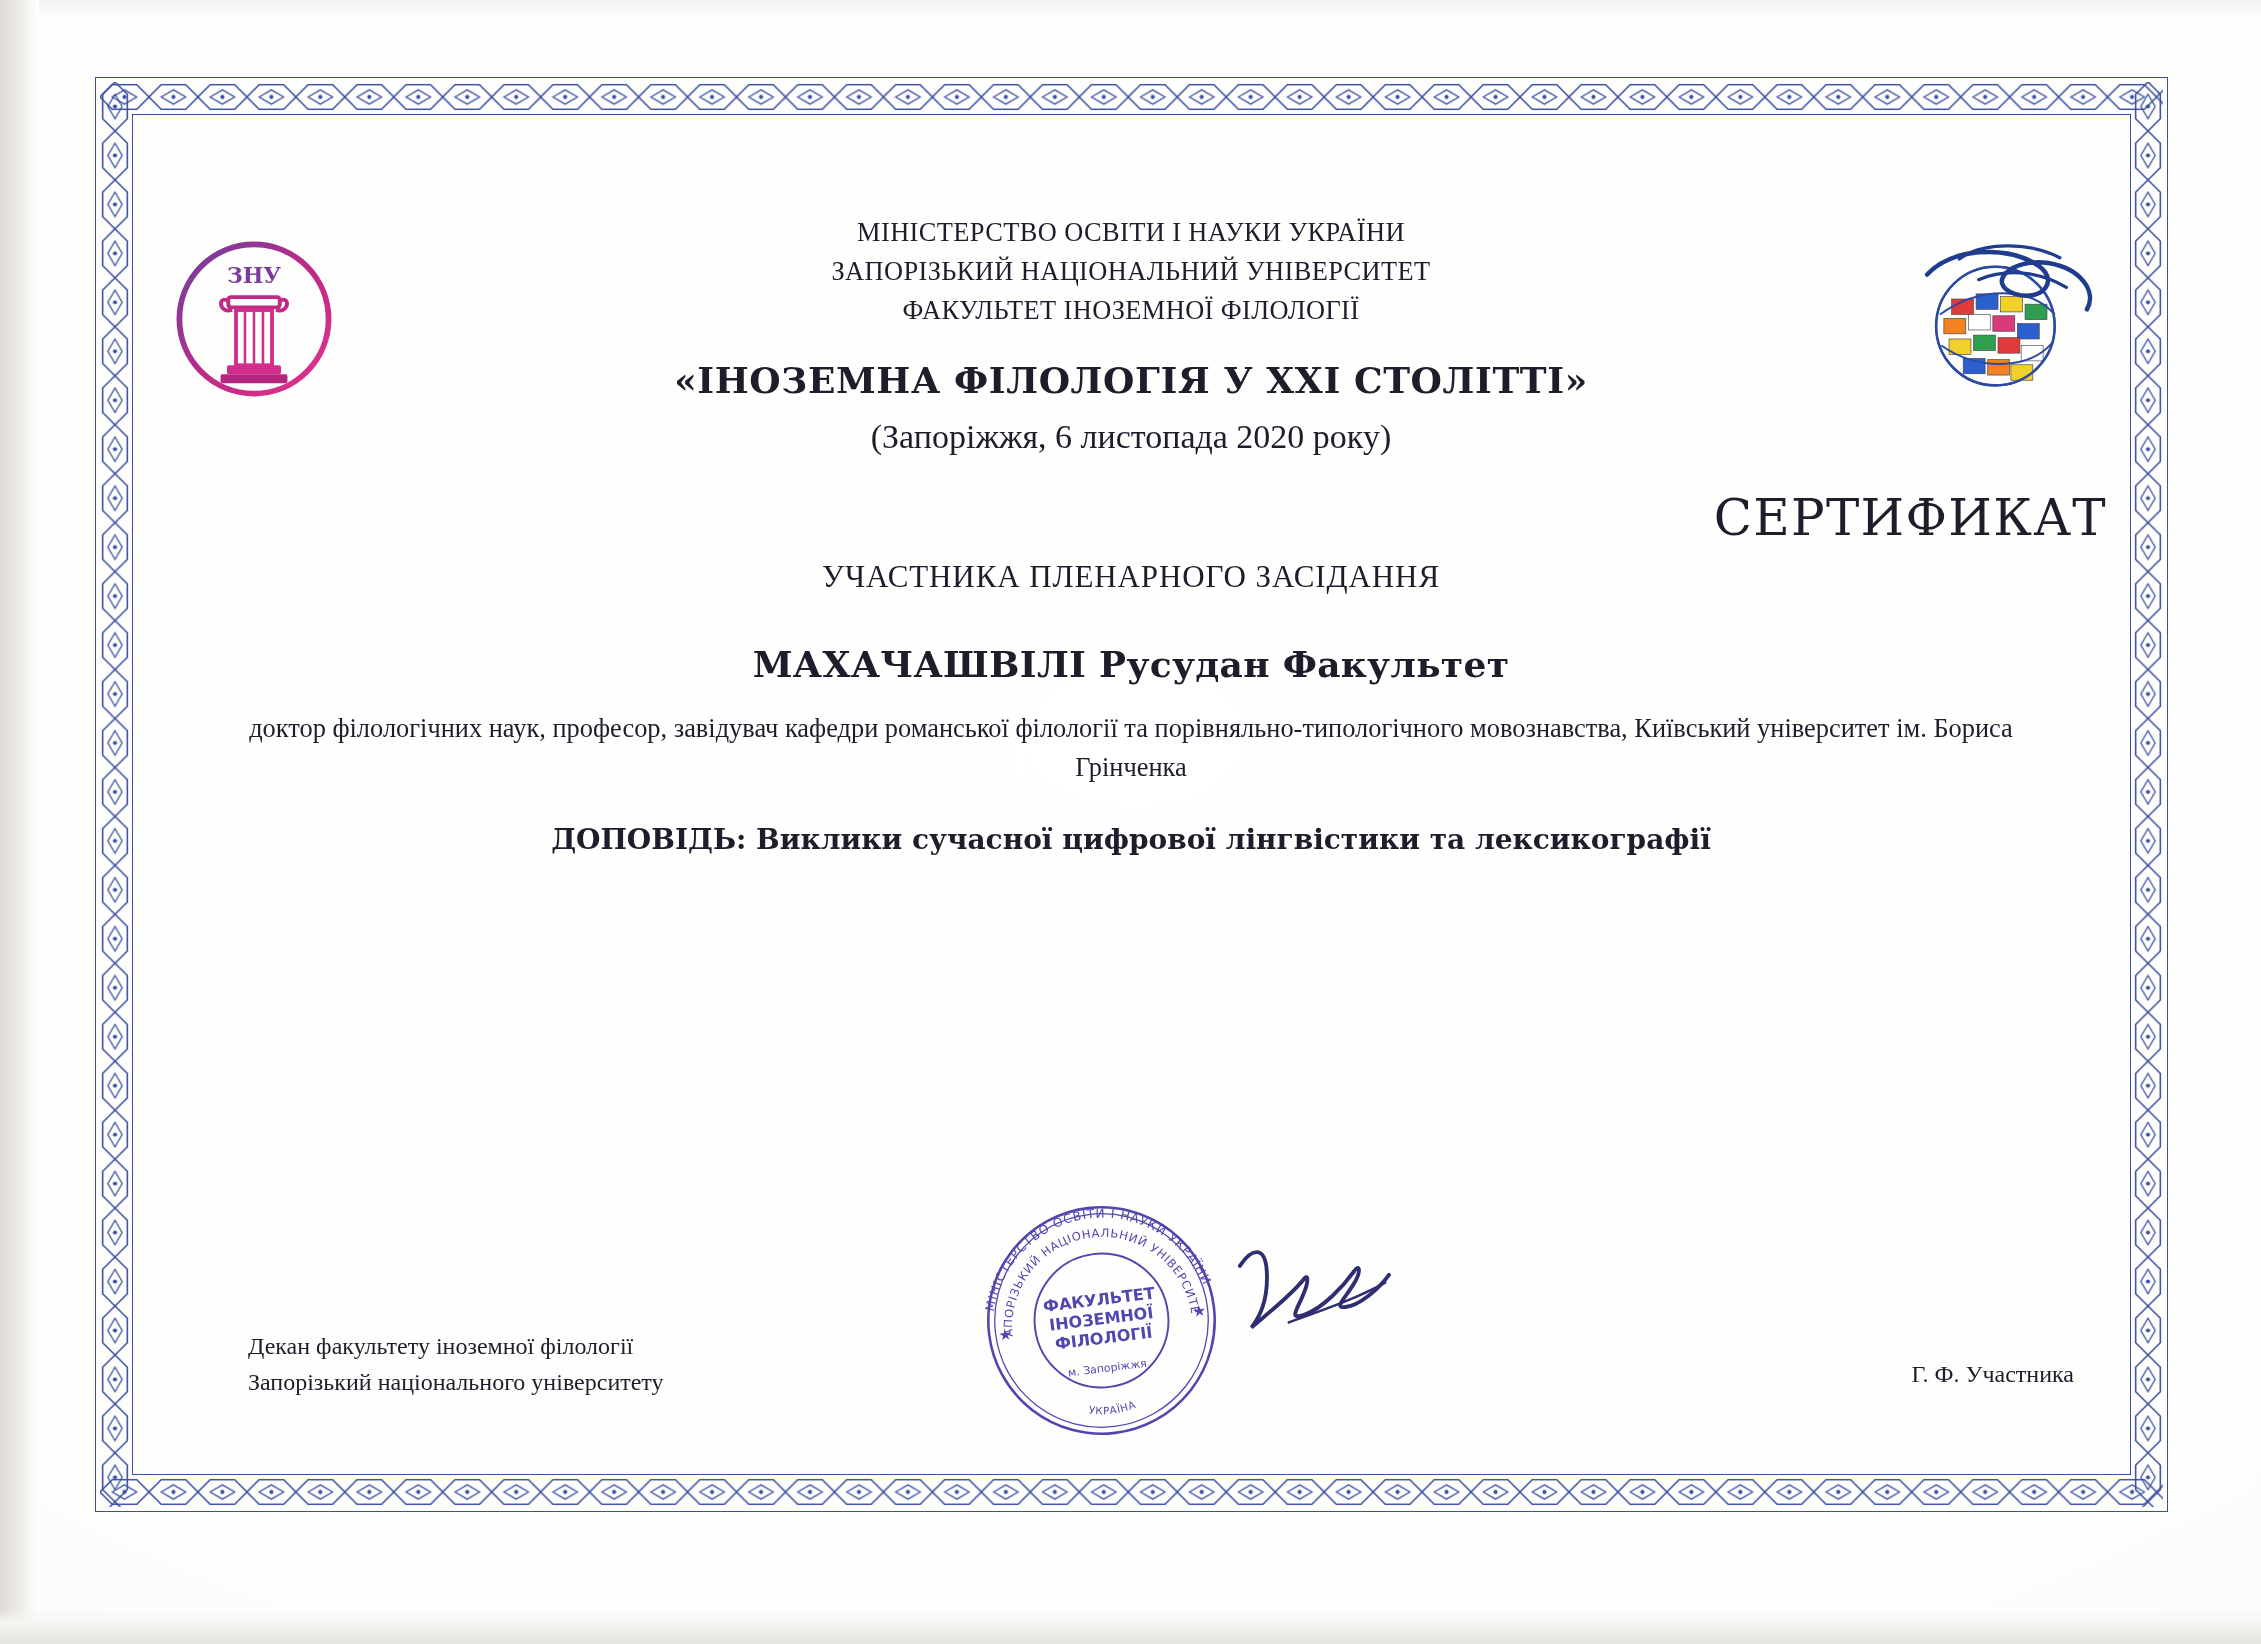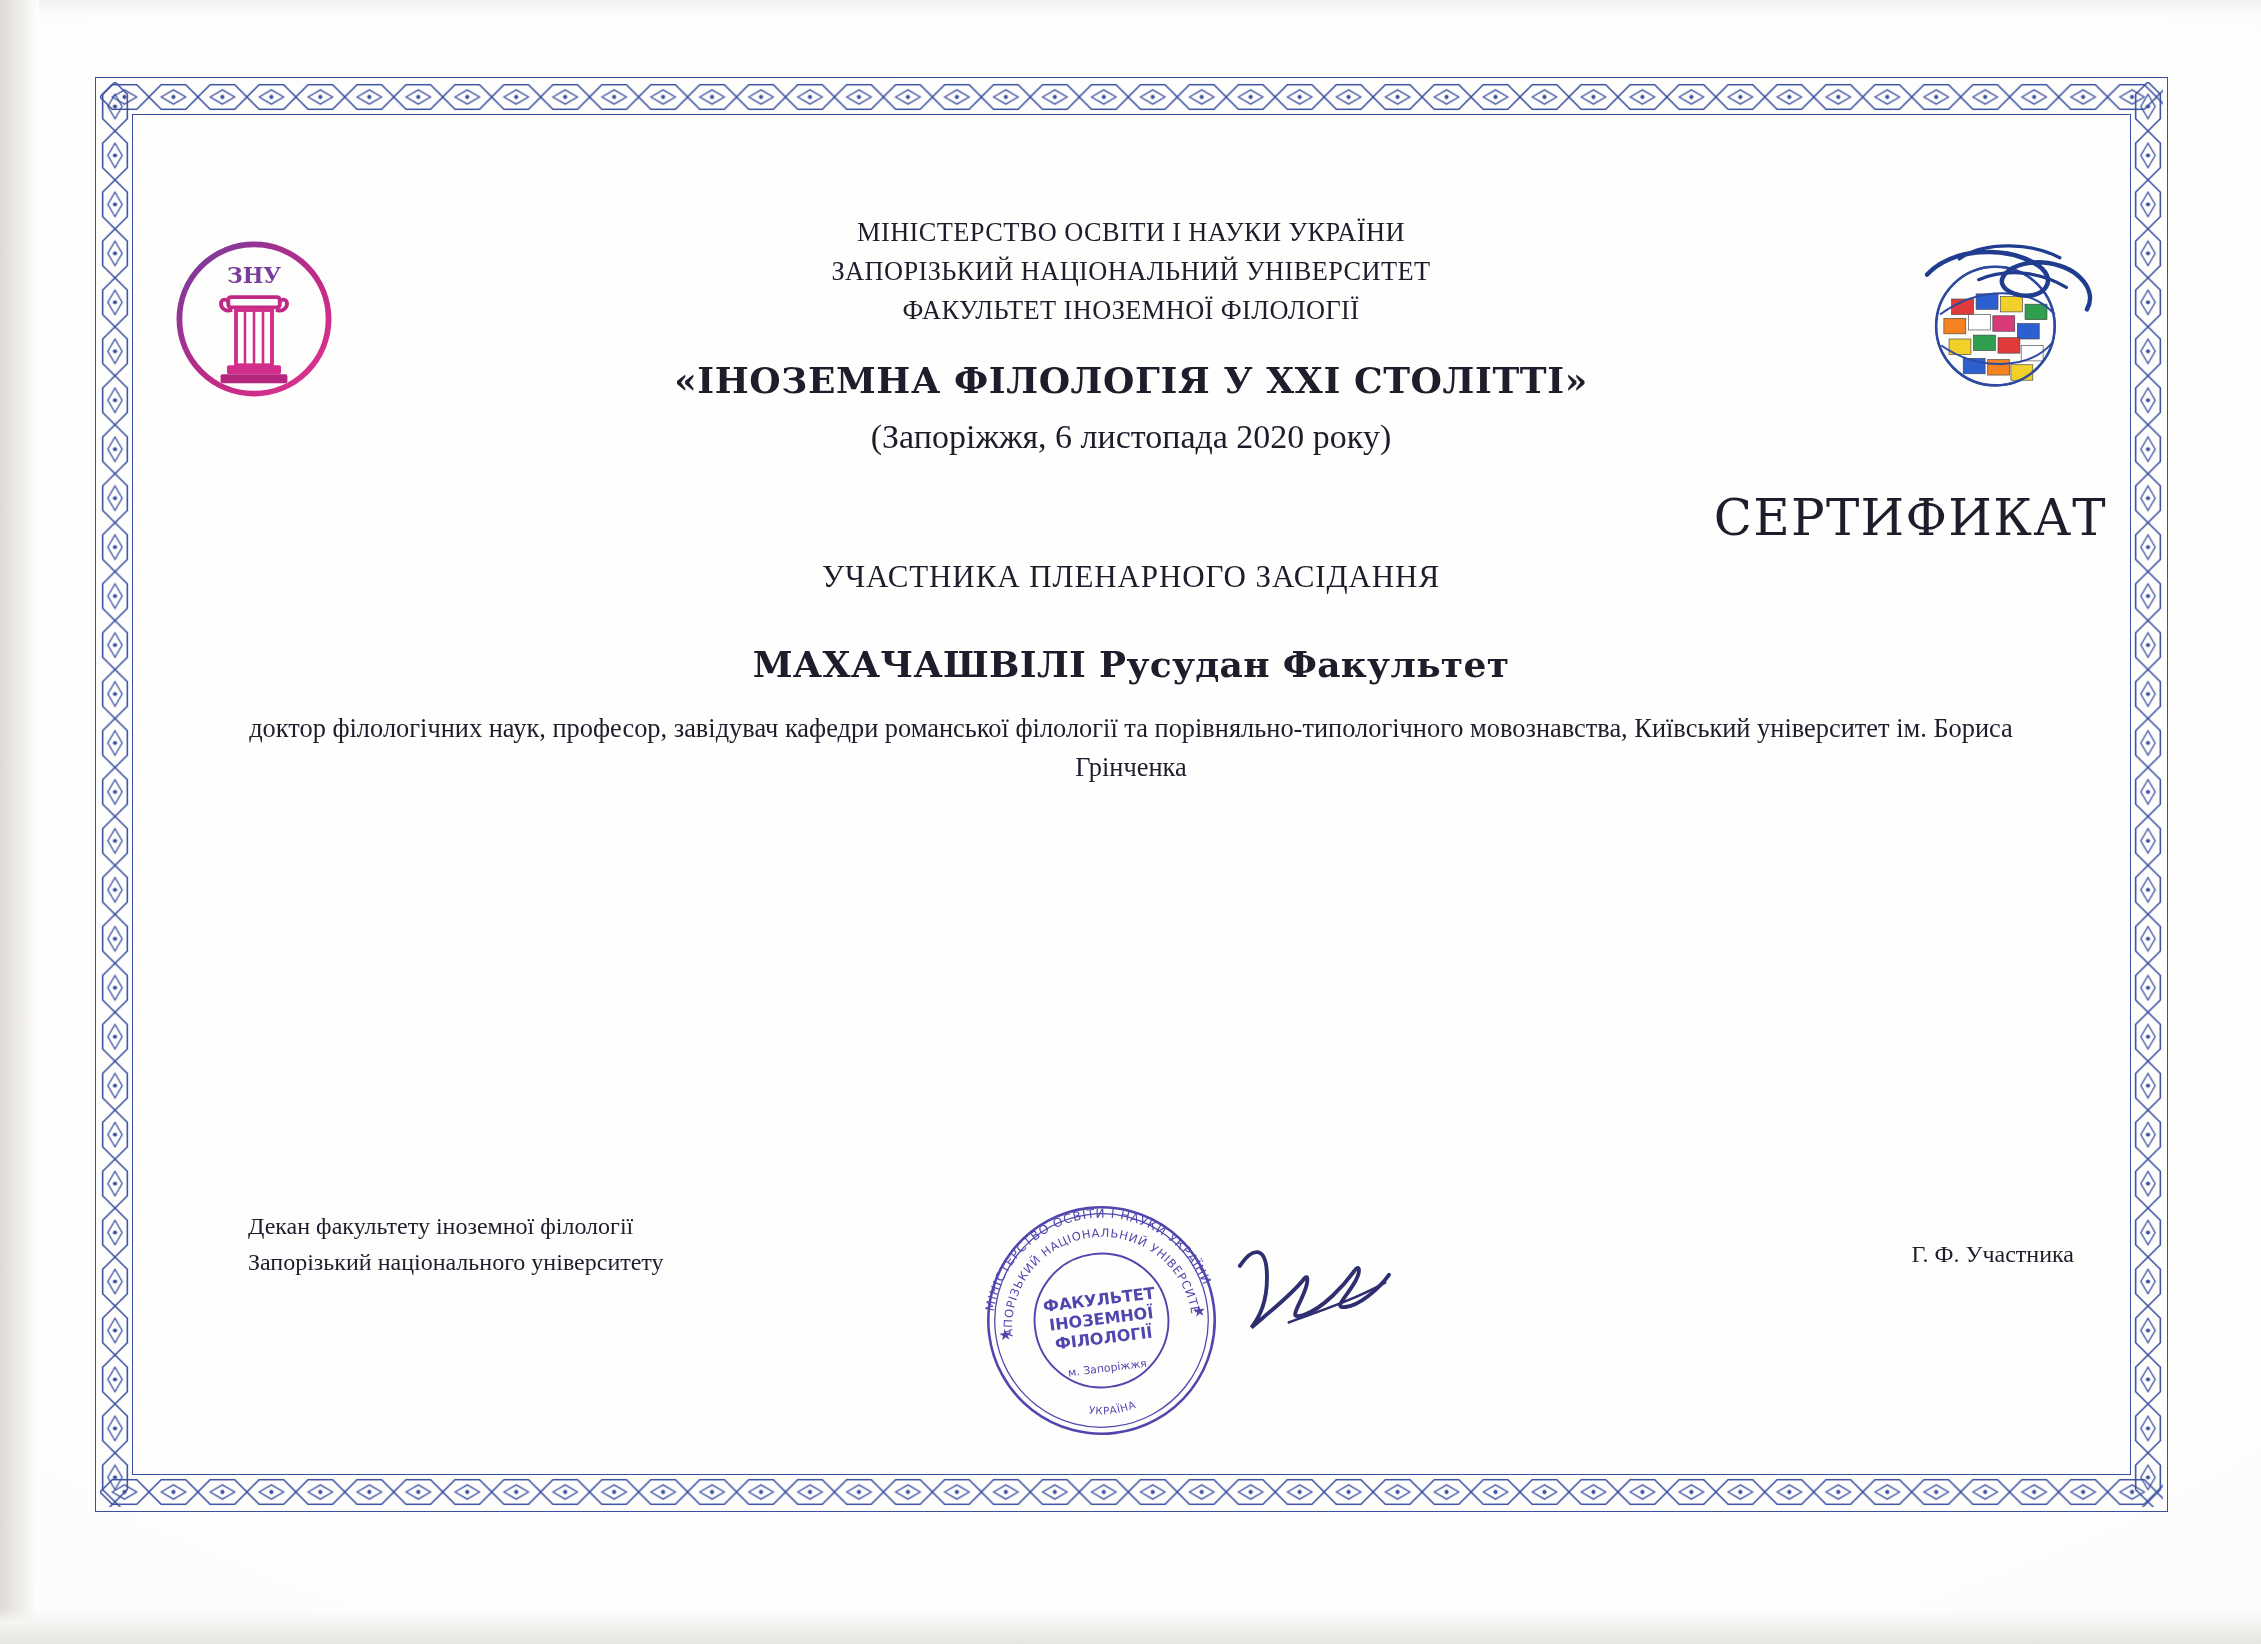"ДОПОВІДЬ: Виклики сучасної цифрової" div.report { html: none -> <div> <span>ДОПОВІДЬ:</span> <span>Виклики сучасної цифрової лінгвістики та лексикографії</span> </div> }
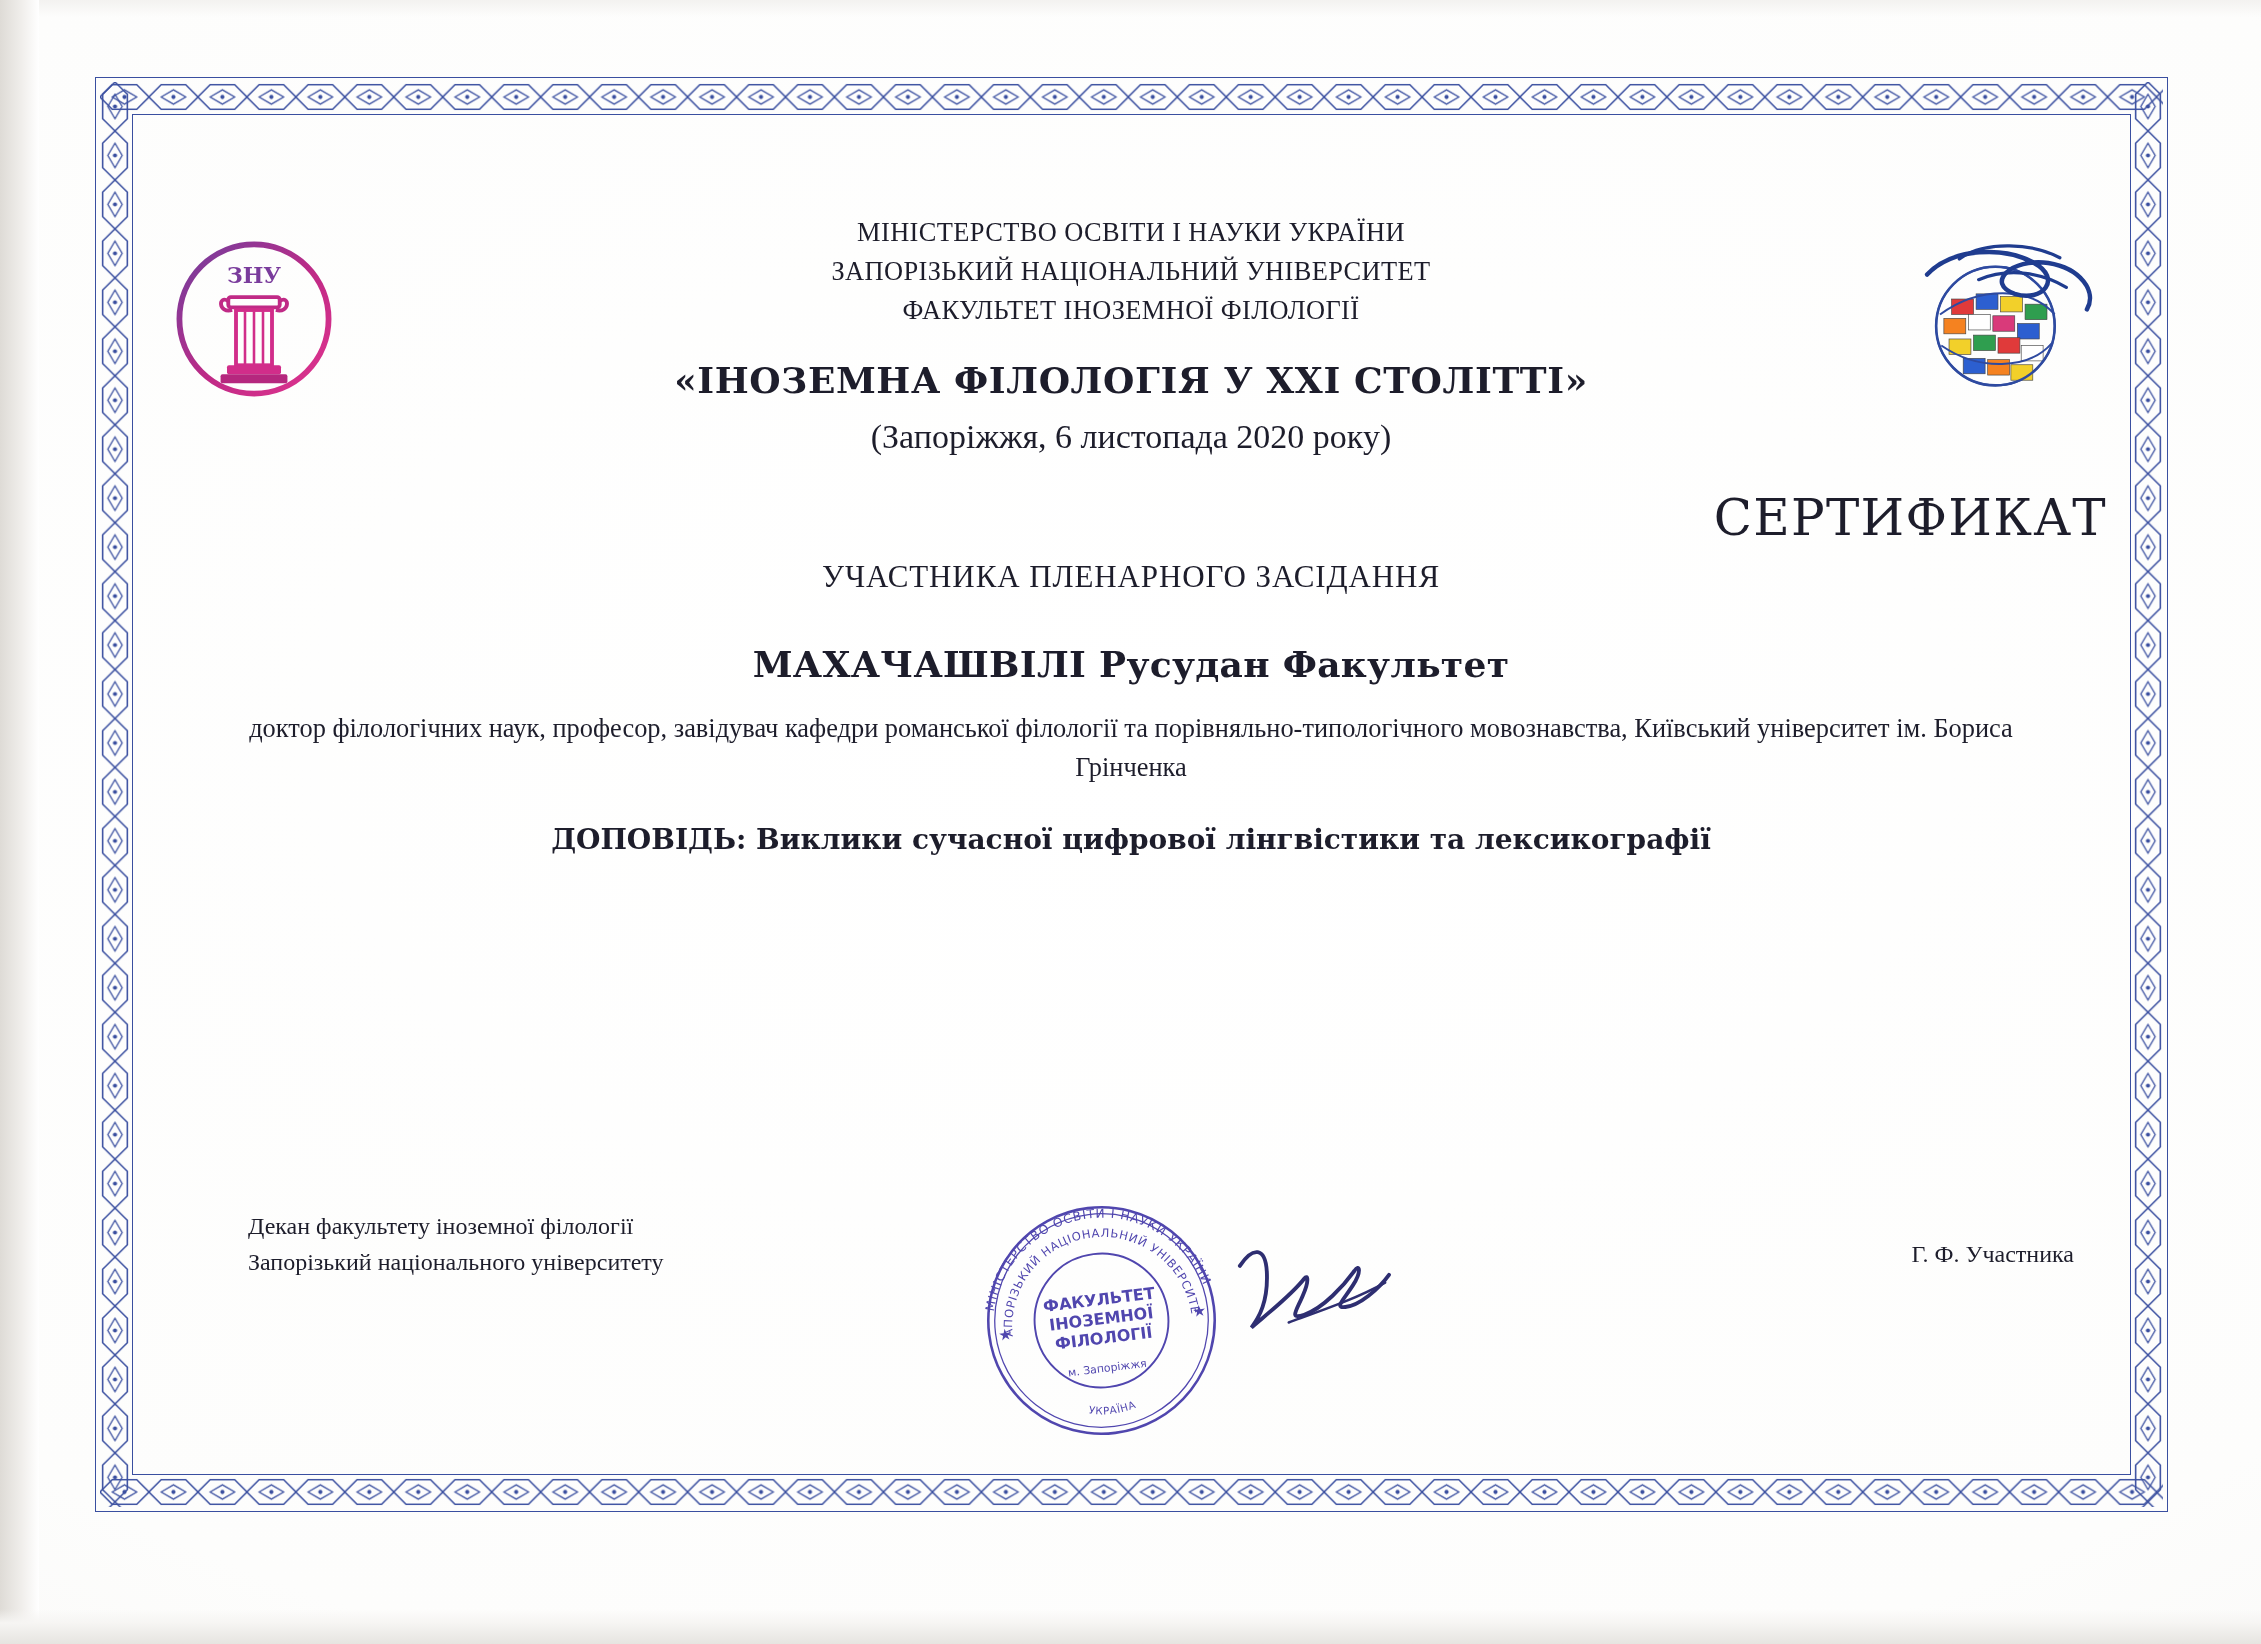"Декан факультету іноземної філології" .footer { top: 1208px -> 1328px }
